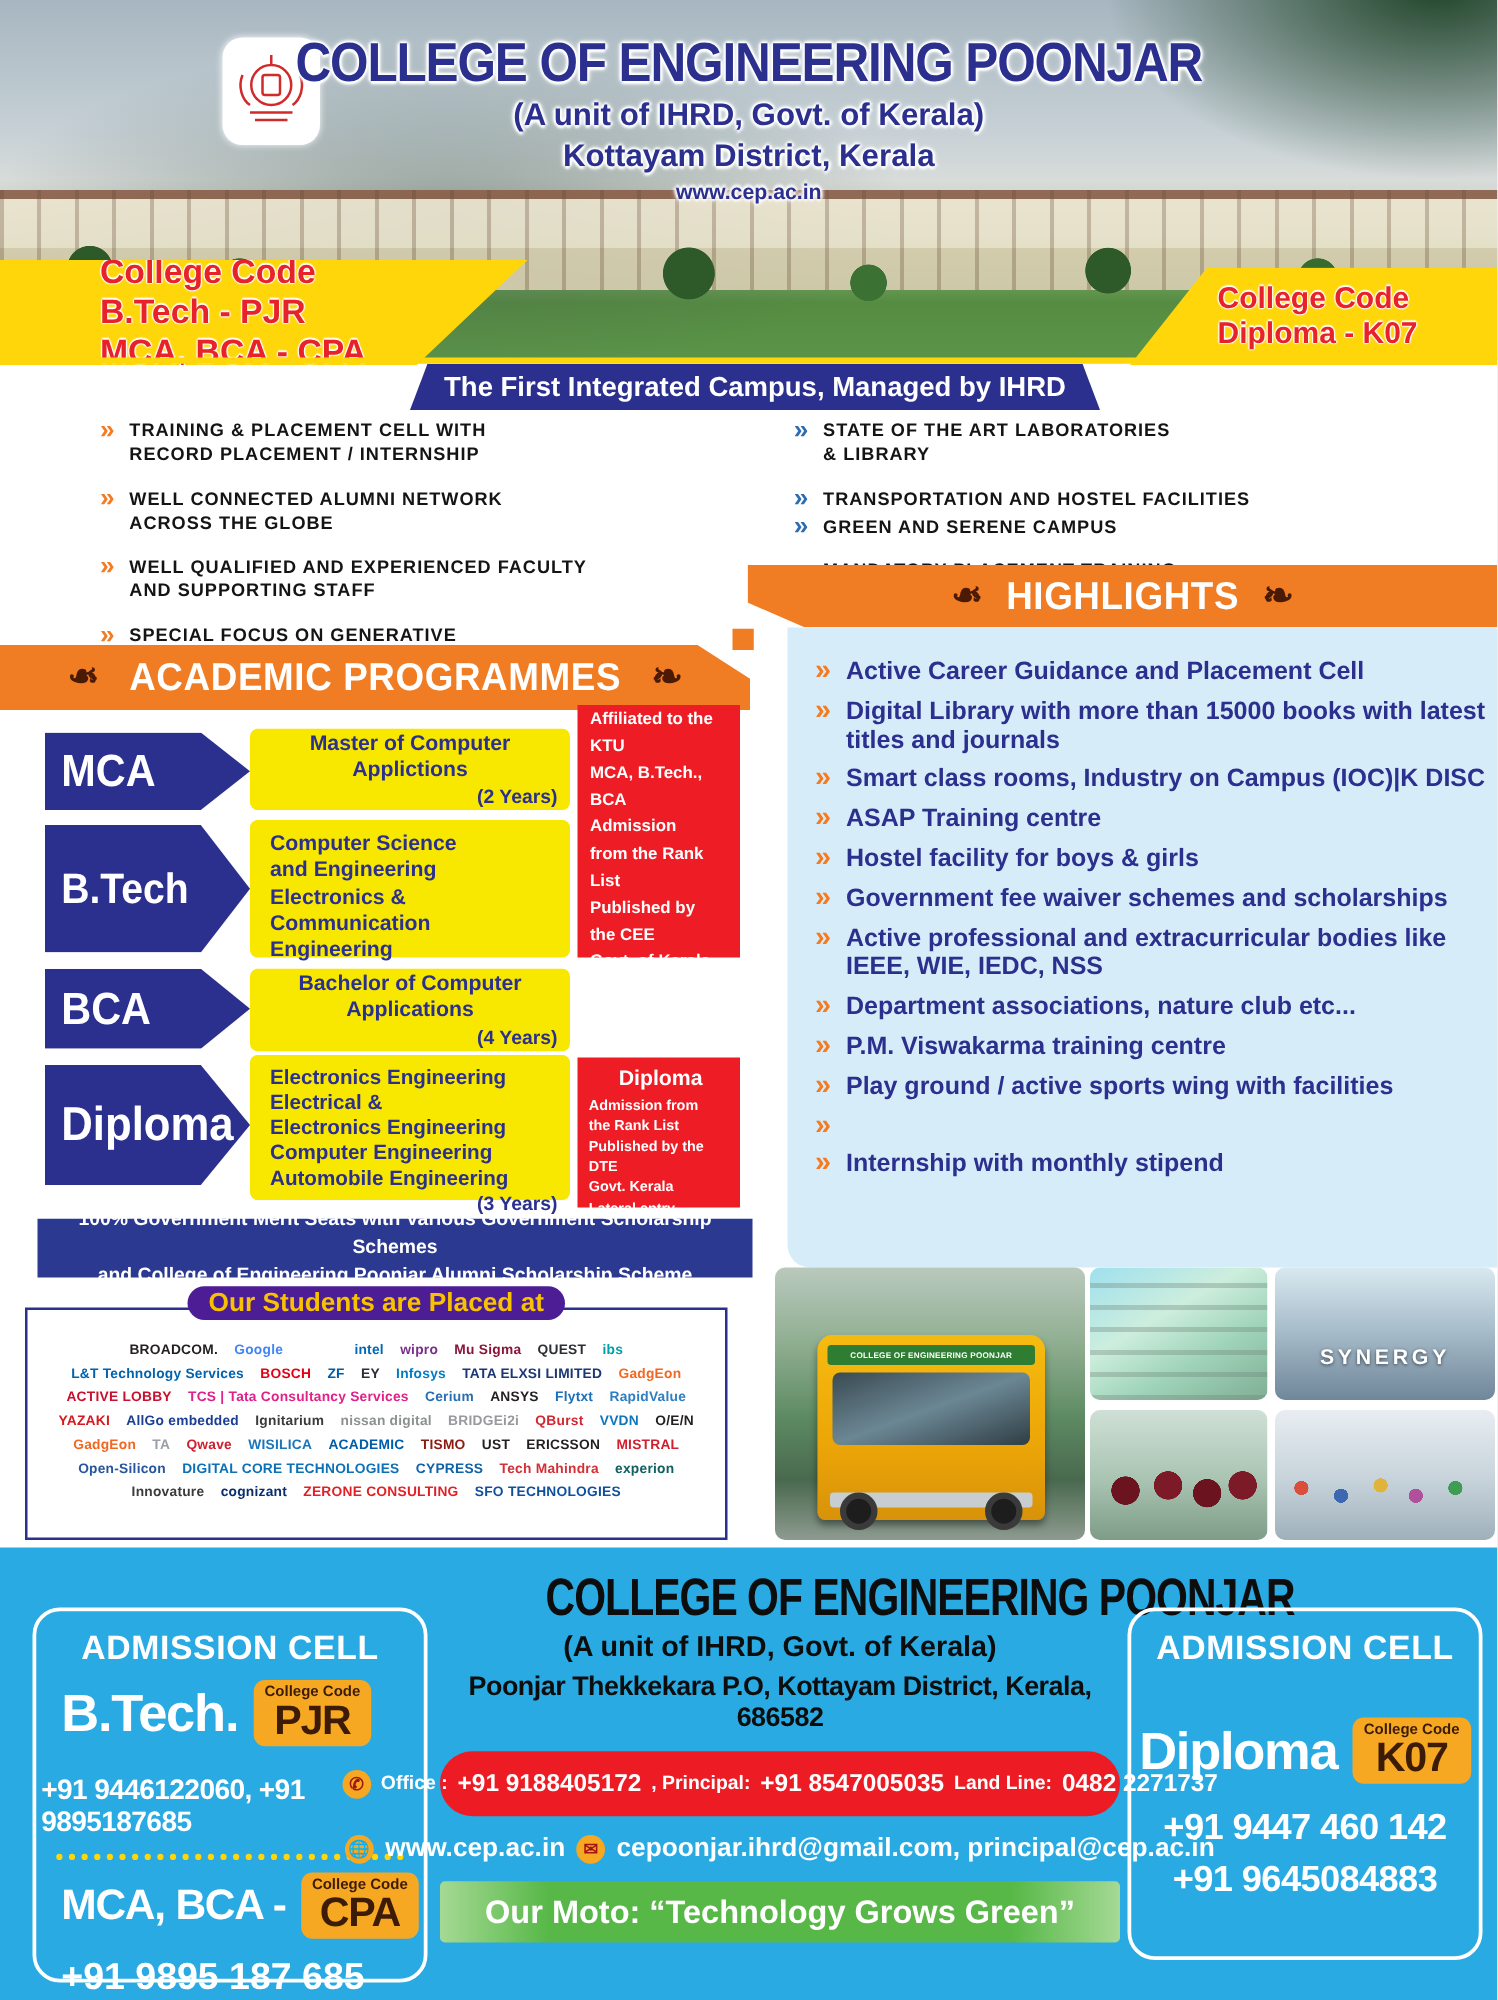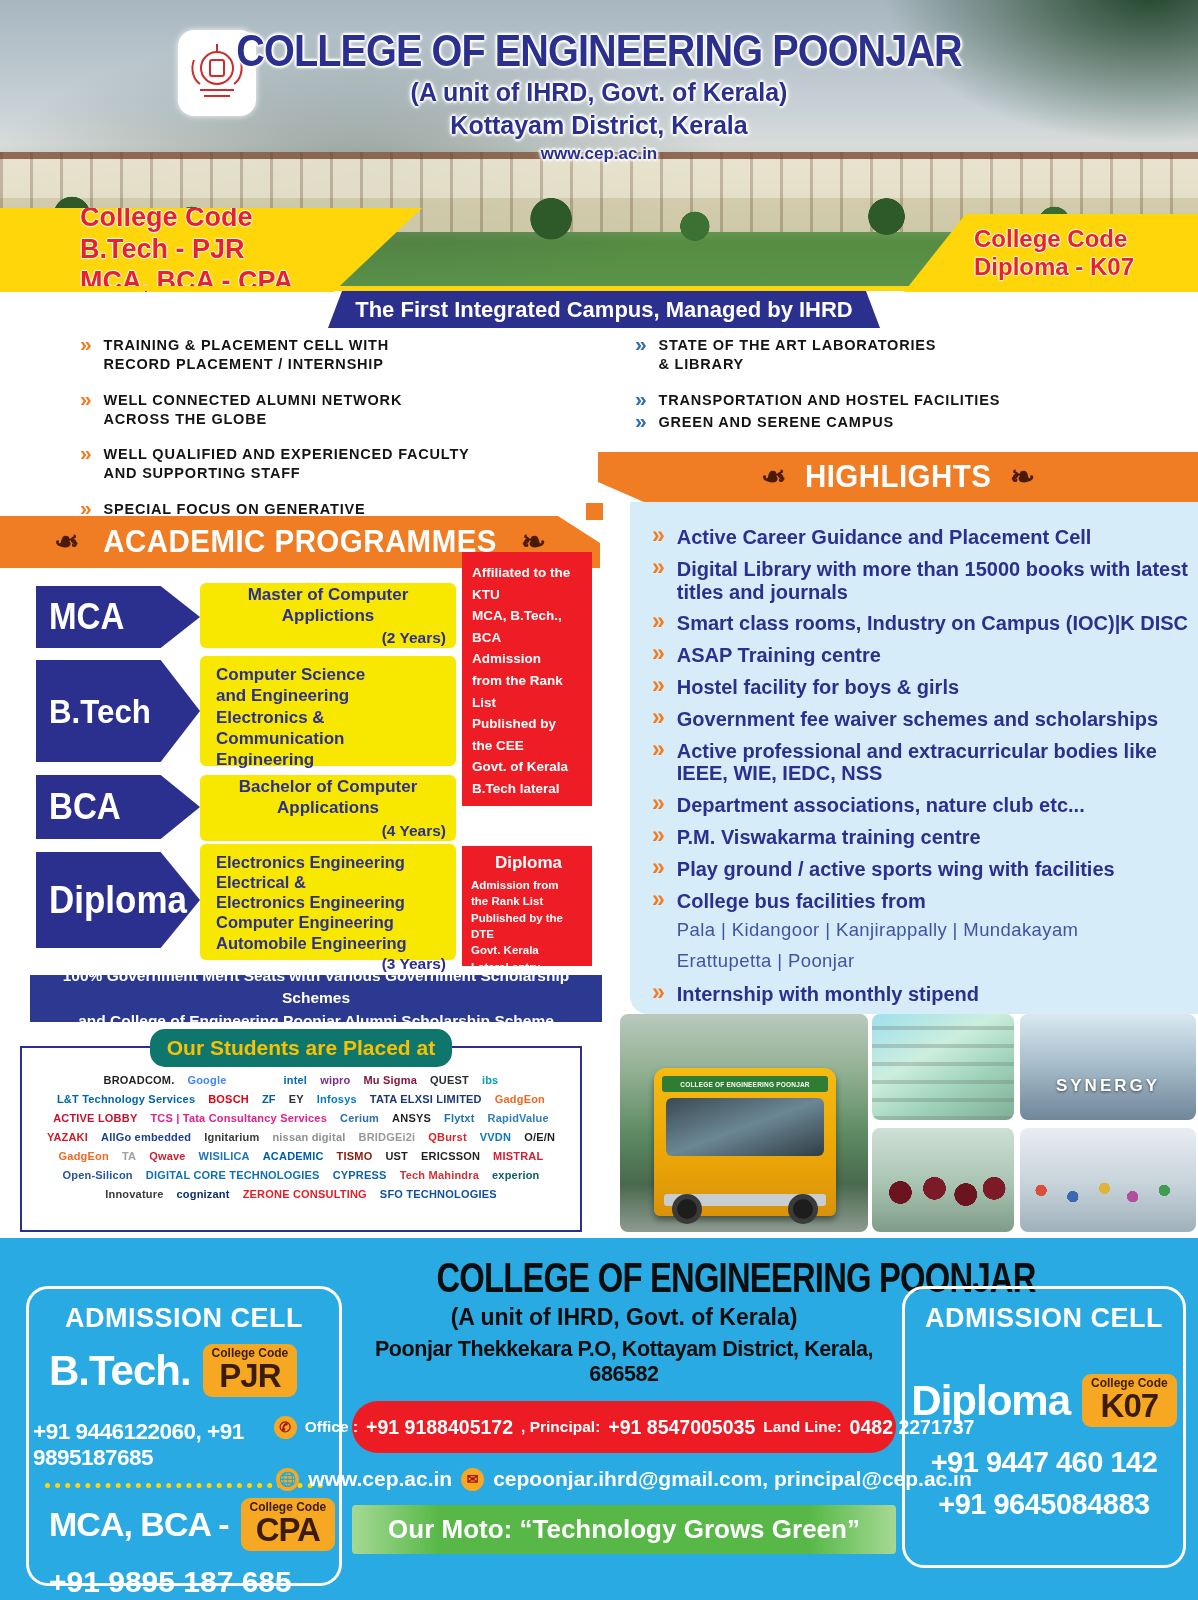"Affiliated to the KTU" .redbox-ktu { height: 254px -> 202px; padding: 10px 6px 0 10px -> 0 6px 0 10px; top: 552px -> 564px }
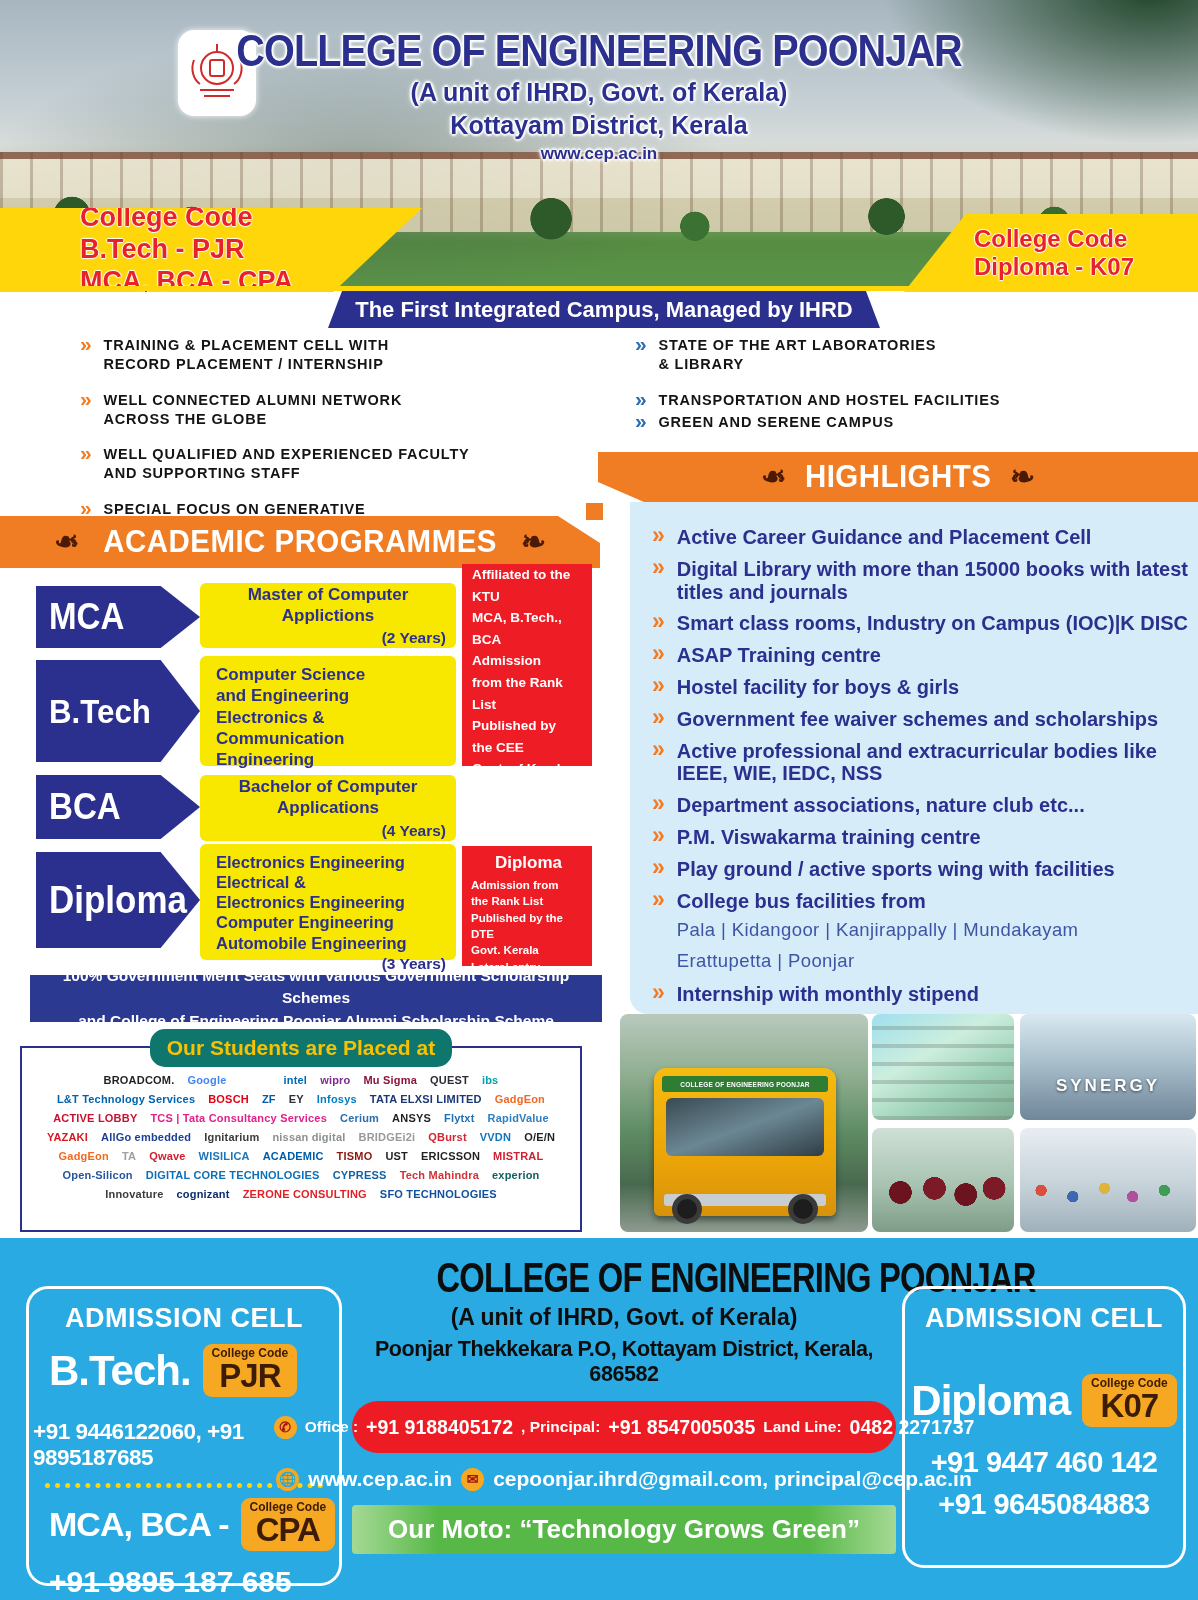"College bus facilities from" div { html: <div>College bus facilities from<div>Pala | Kidangoor | Kanjirappally | Mundakayam</div><div>Erattupetta | Poonjar</div></div> -> none }
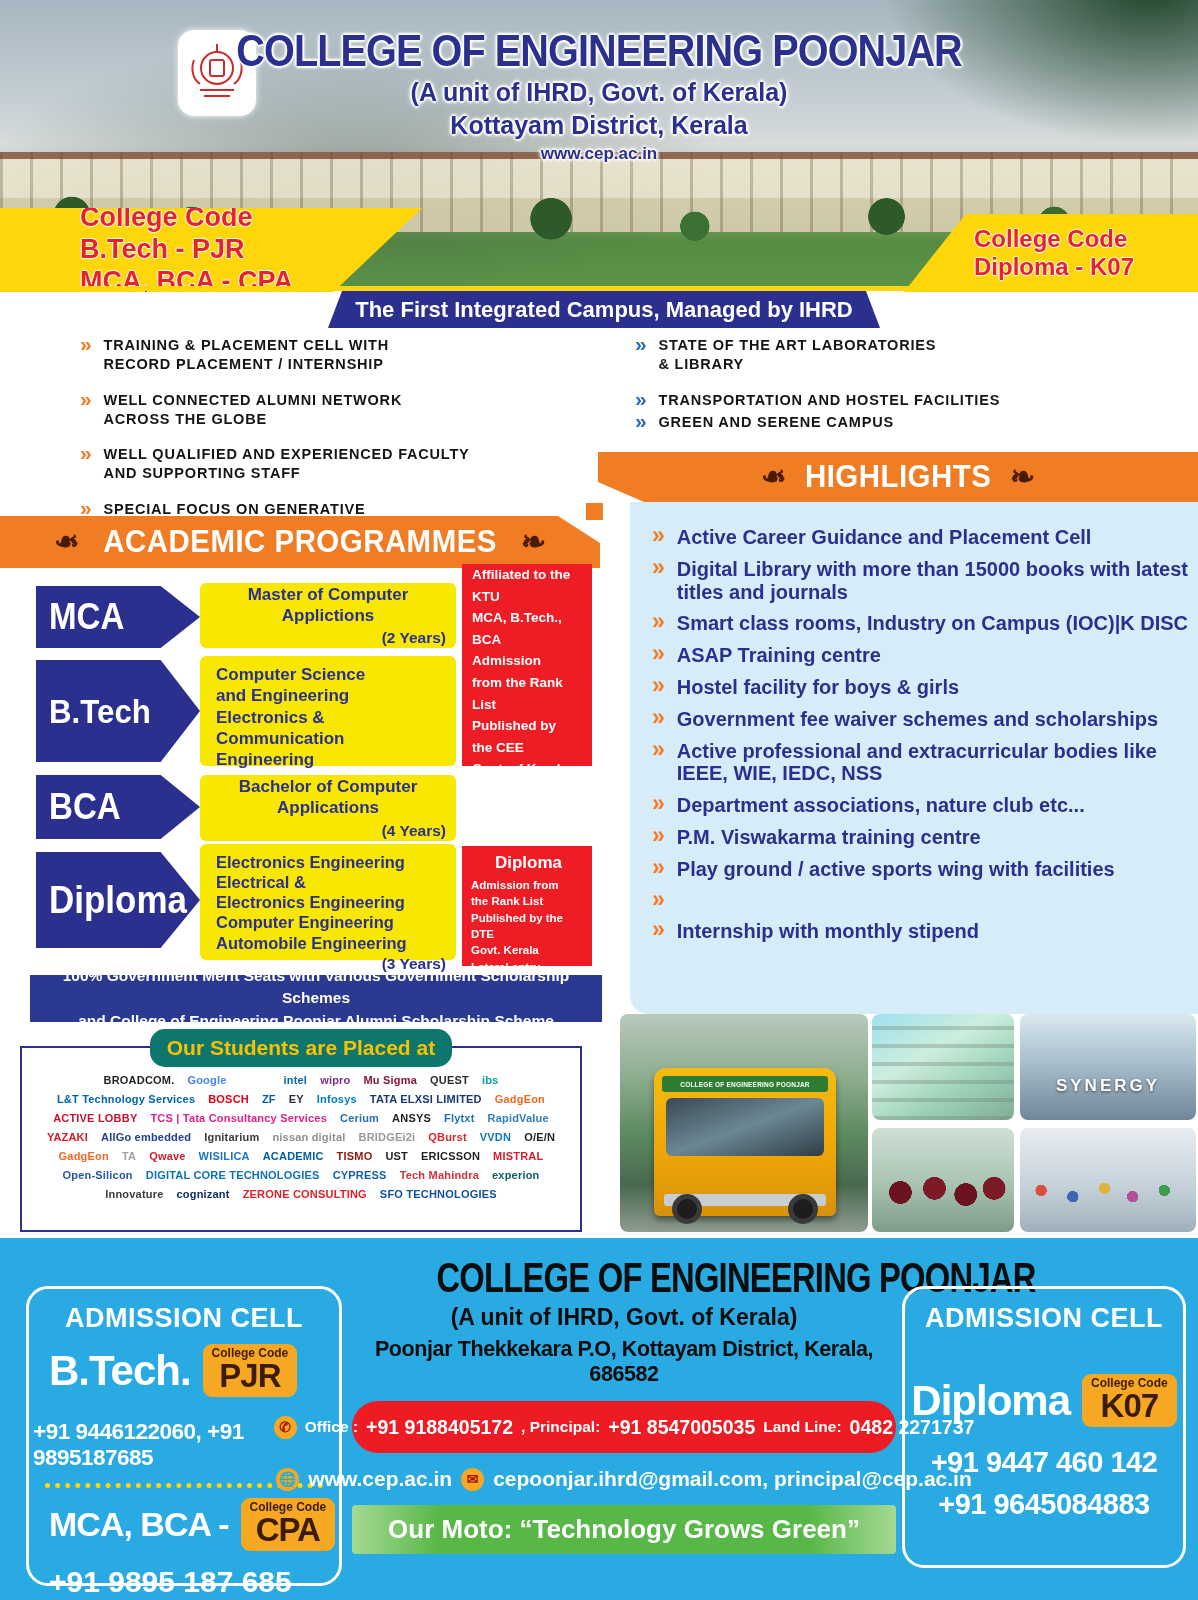"Our Students are Placed at" .place-pill { background: #0f766e -> #4c1d95; height: 38px -> 27px }
